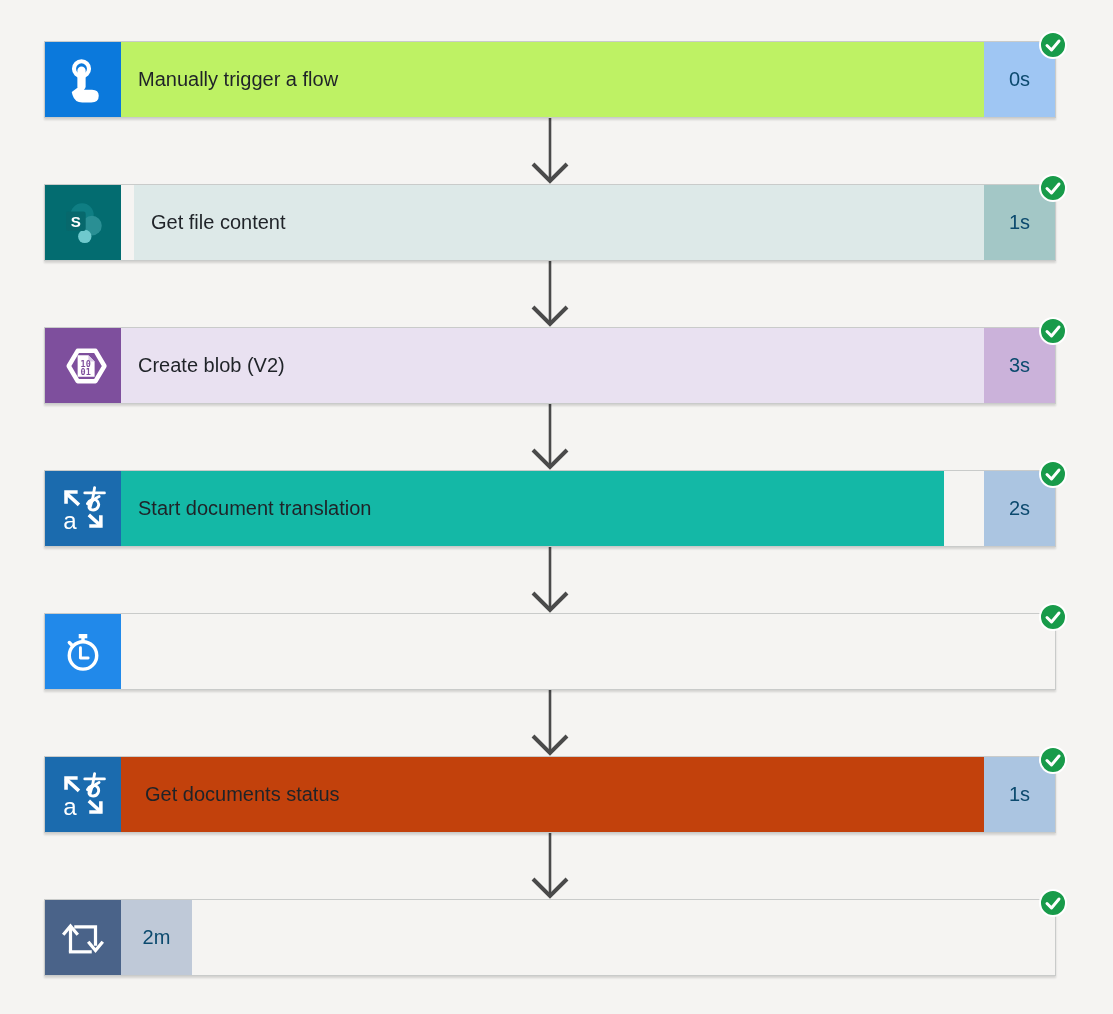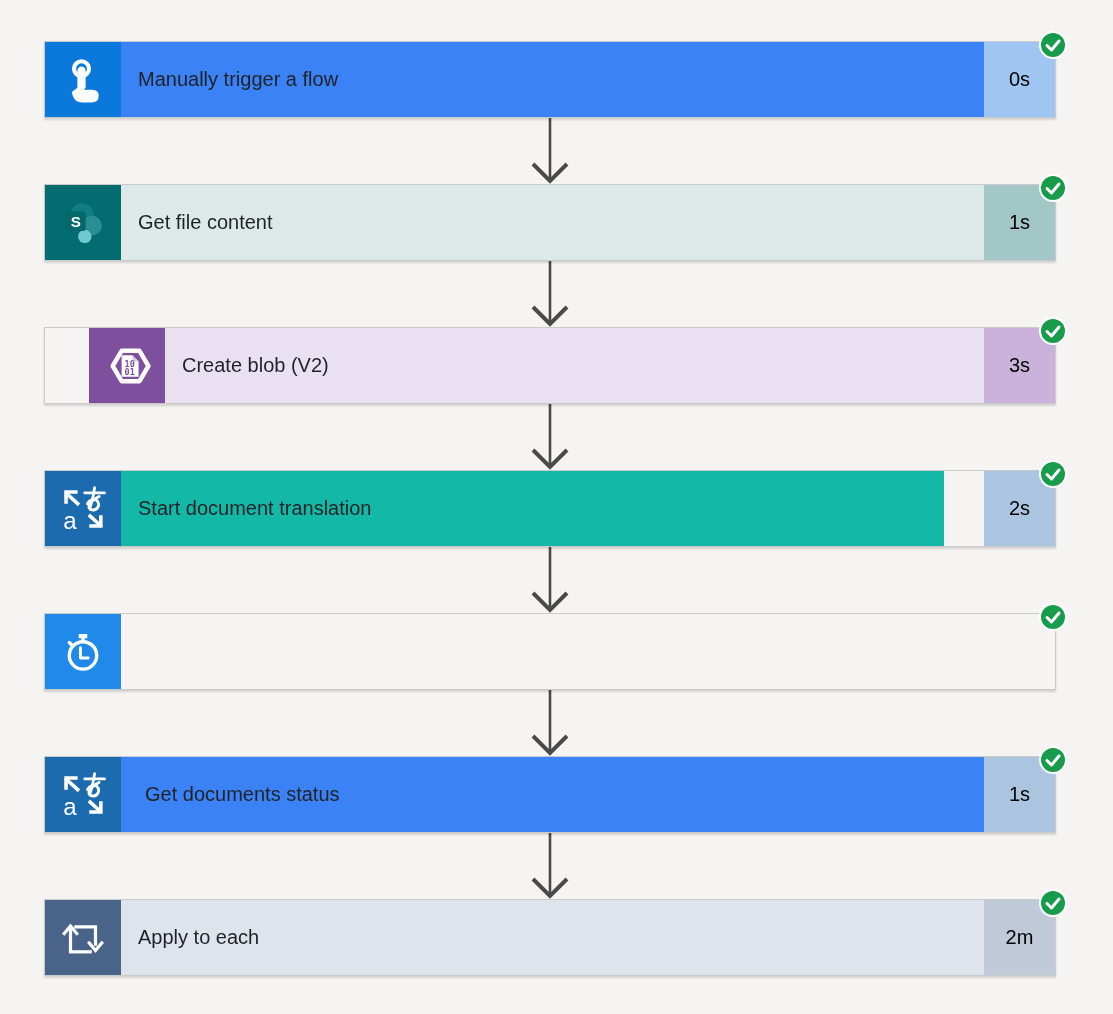"Manually trigger a flow" div.bar { background: #3b82f6 -> #bef264 }
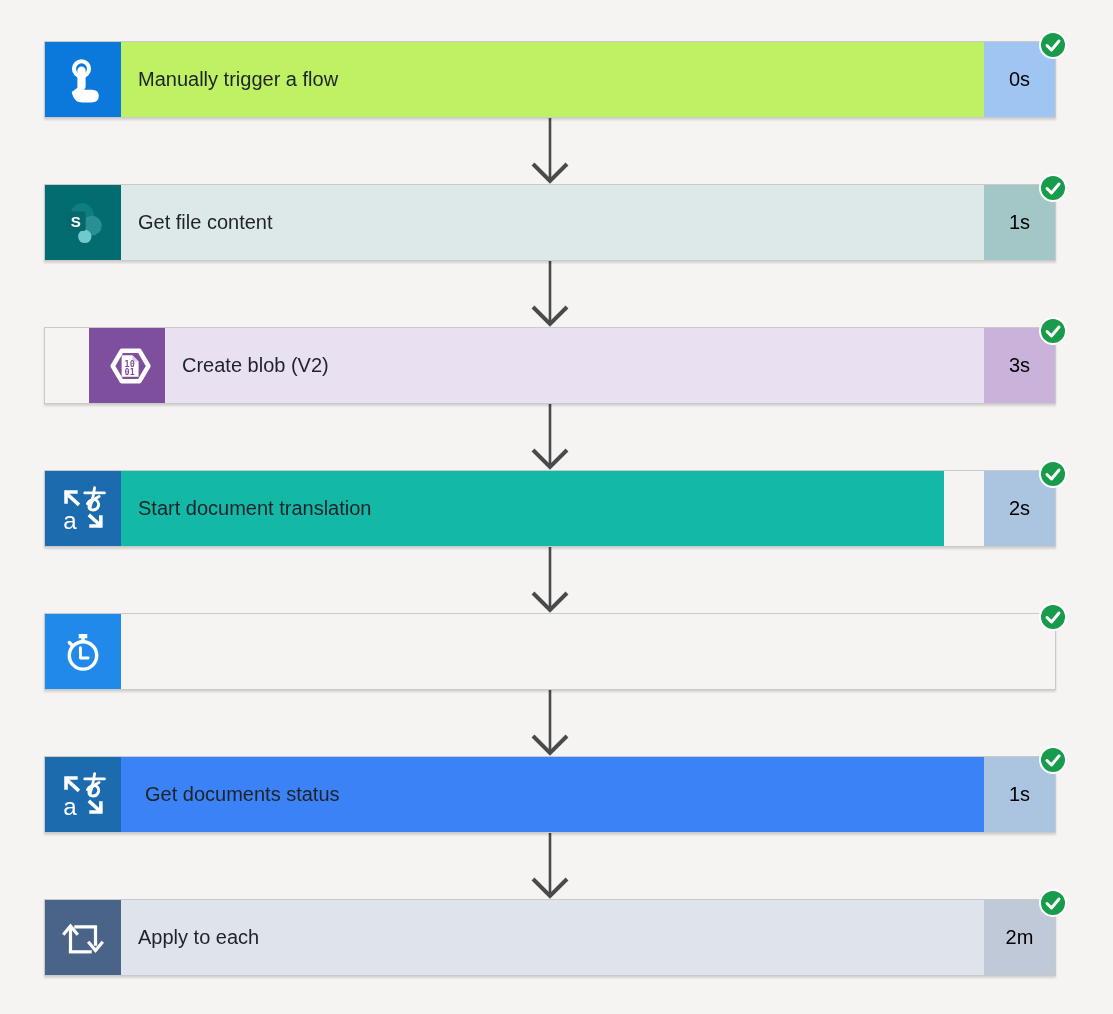"0s" .duration { color: #000000 -> #0c4a6e }
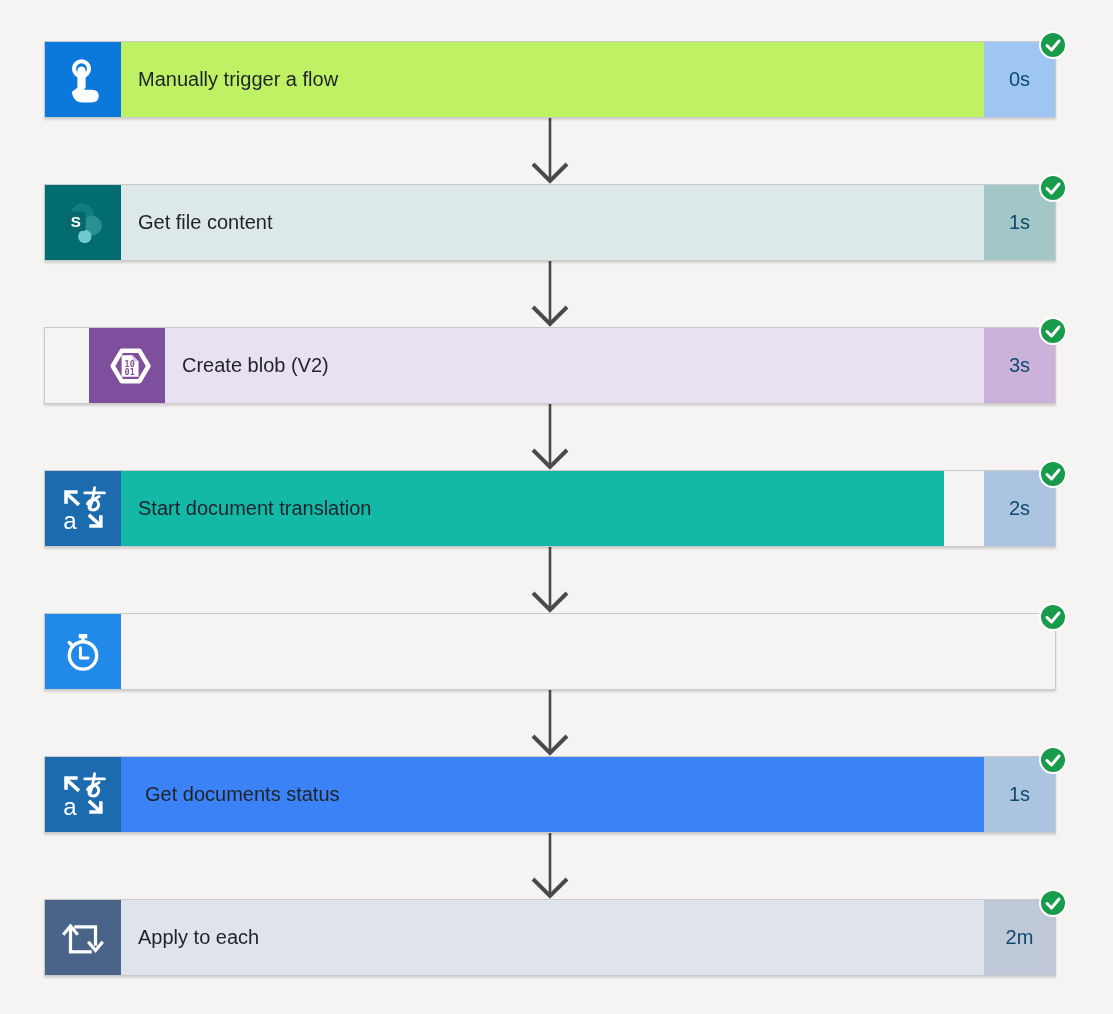"Get file content" div.bar { margin-left: none -> 13px }
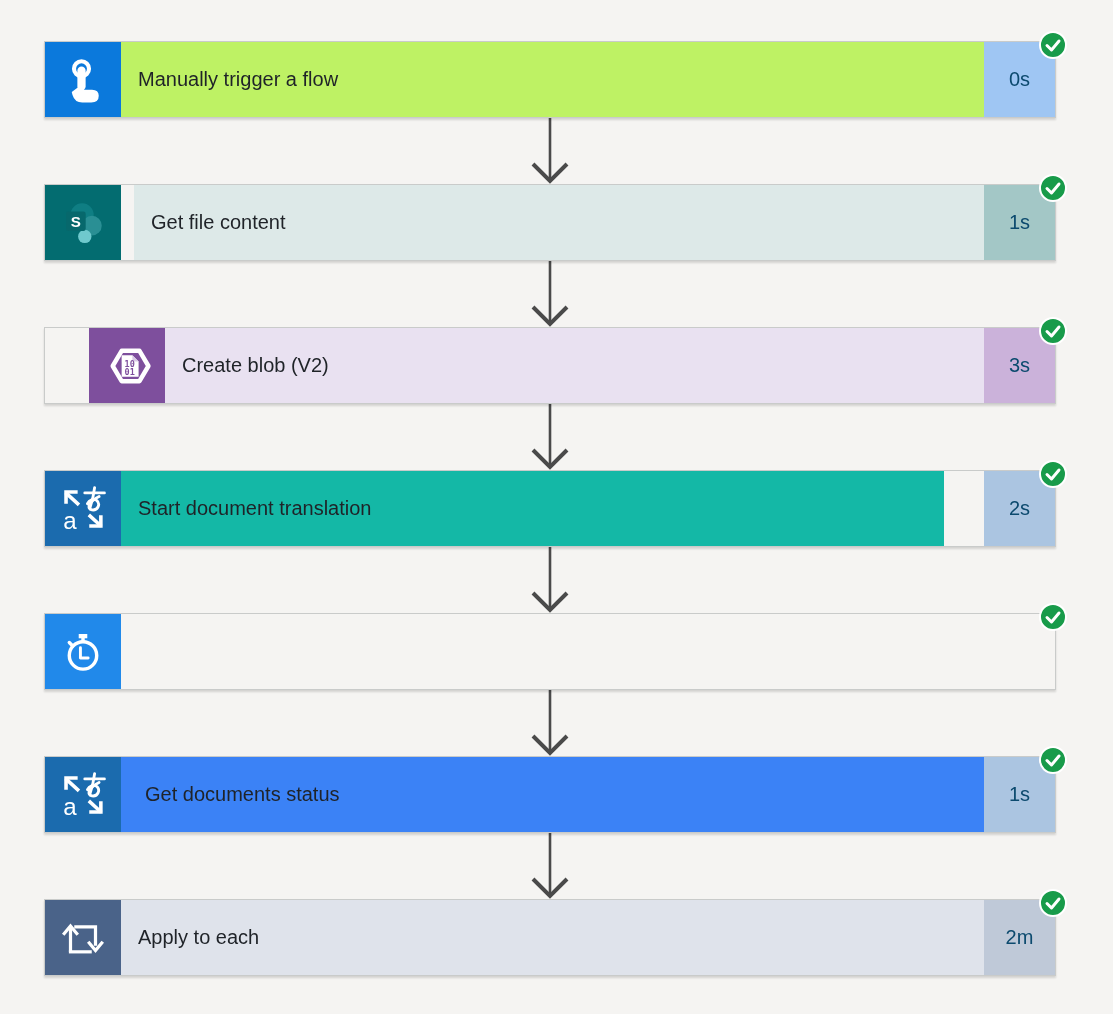"10" div.icon-box { margin-left: 44px -> none }
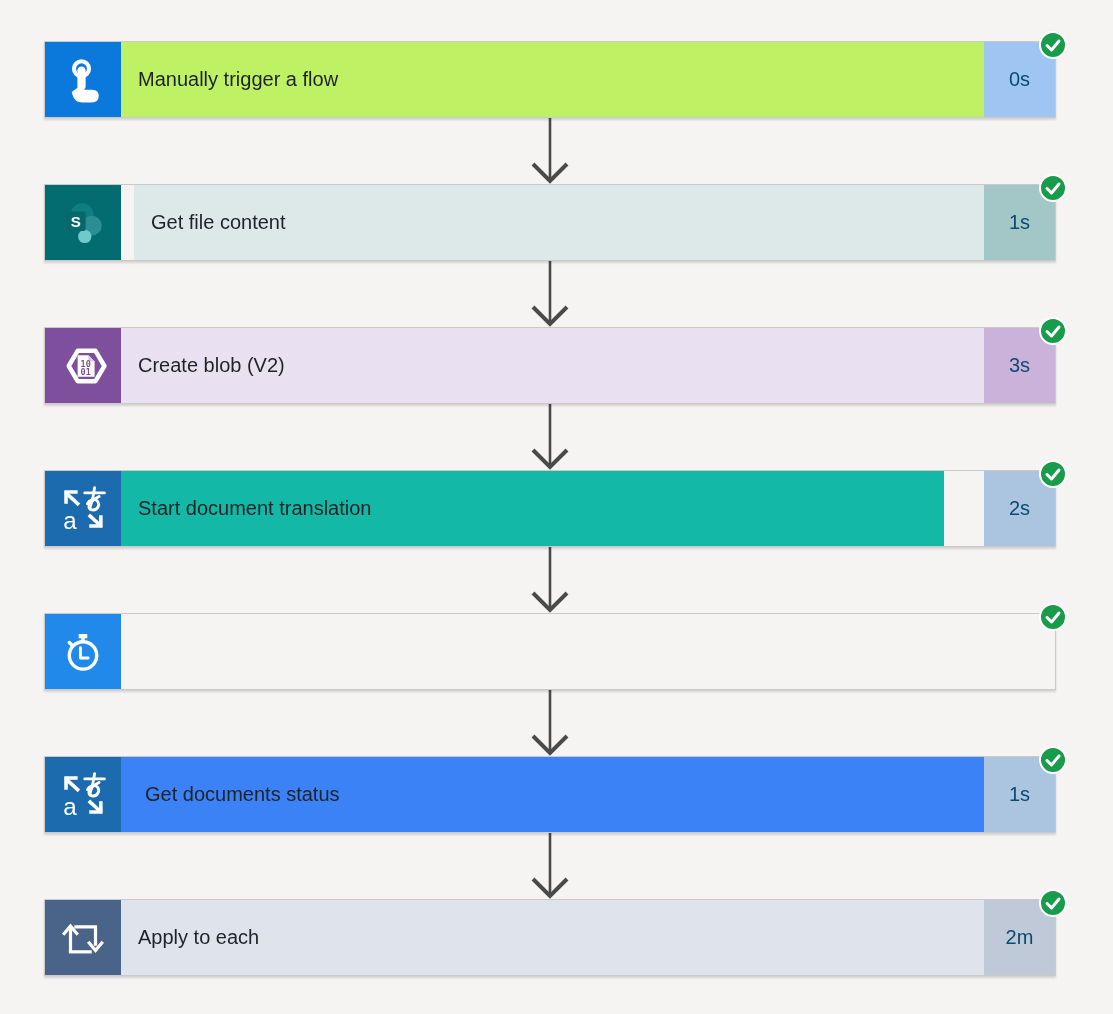"Get documents status" div.bar { background: #3b82f6 -> #c2410c }
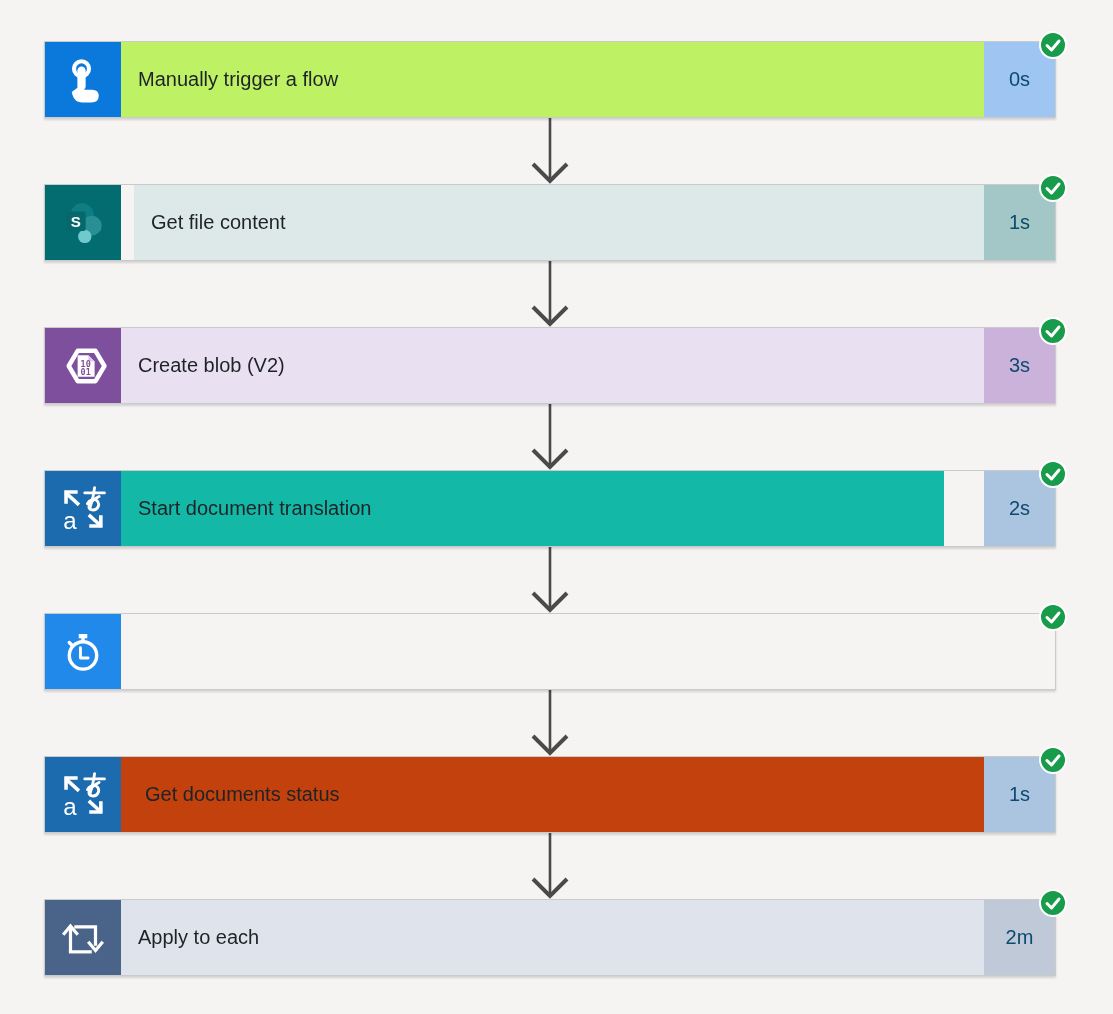"Apply to each" div.bar { html: <div> <span>Apply to each</span> </div> -> none }
